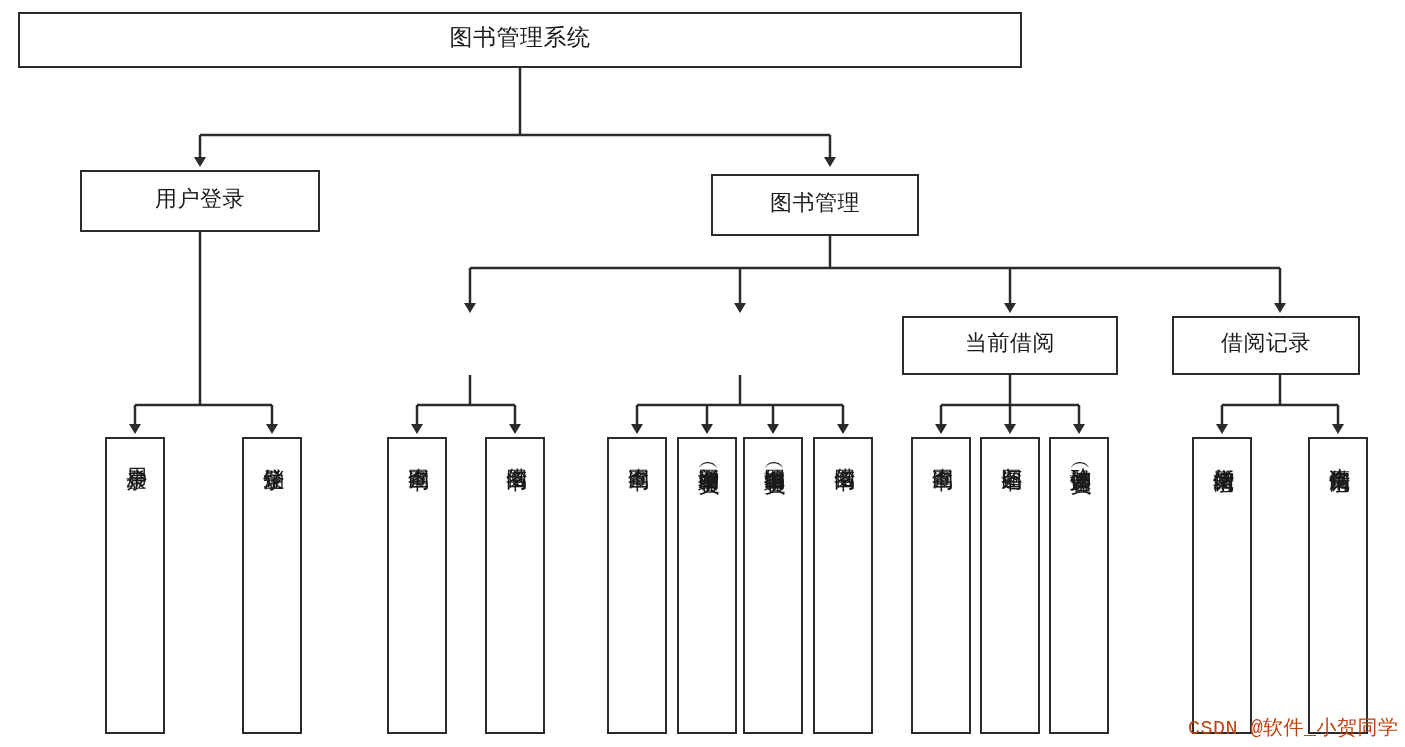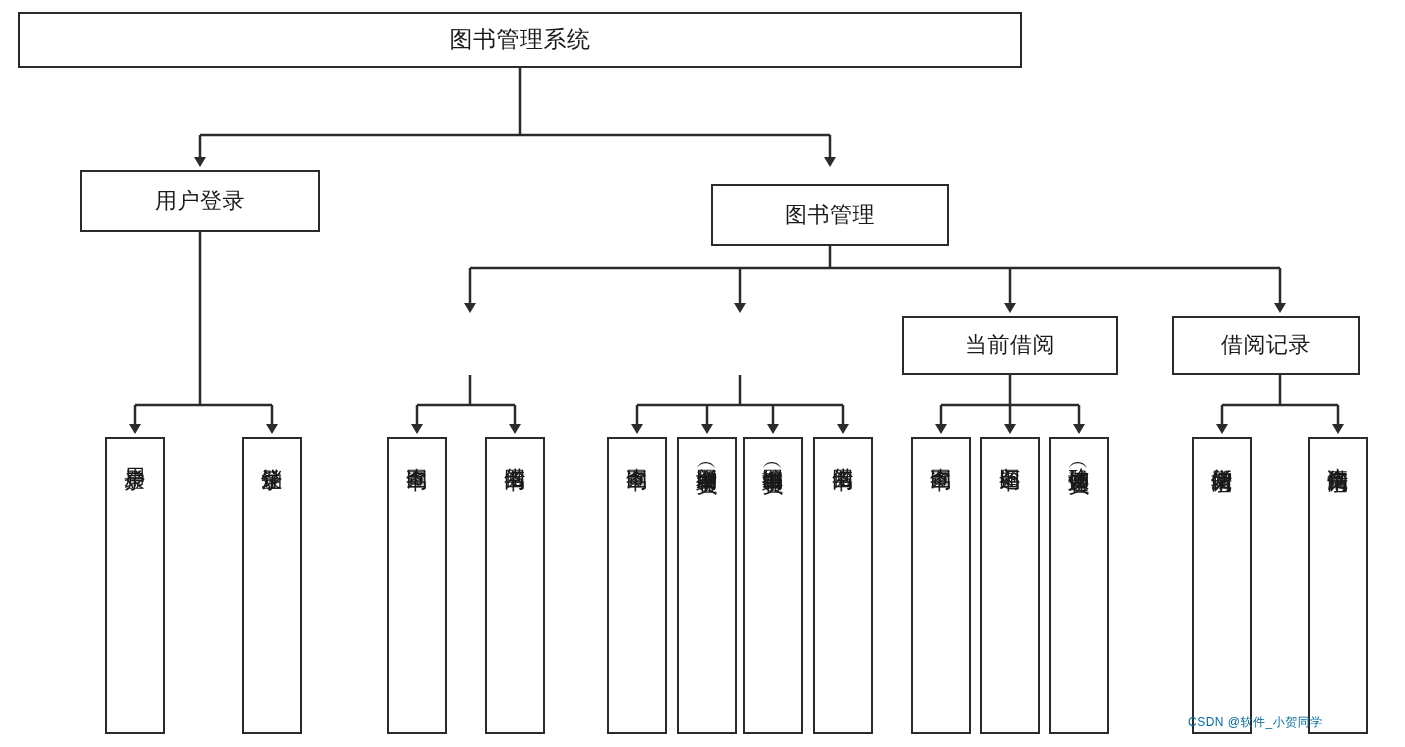"图书管理系统" #canvas { font-family: none -> Liberation Mono, monospace }
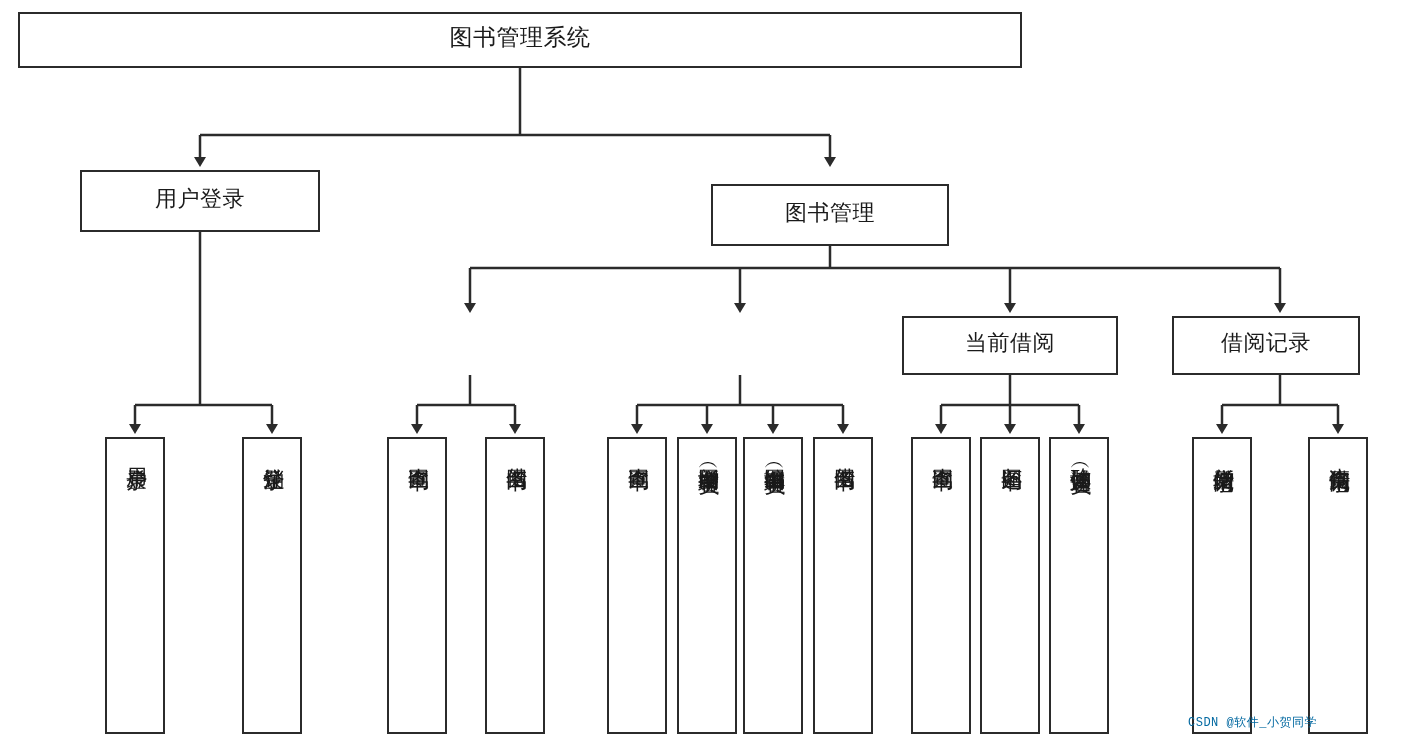"图书管理" div.node { top: 184px -> 174px; width: 238px -> 208px }
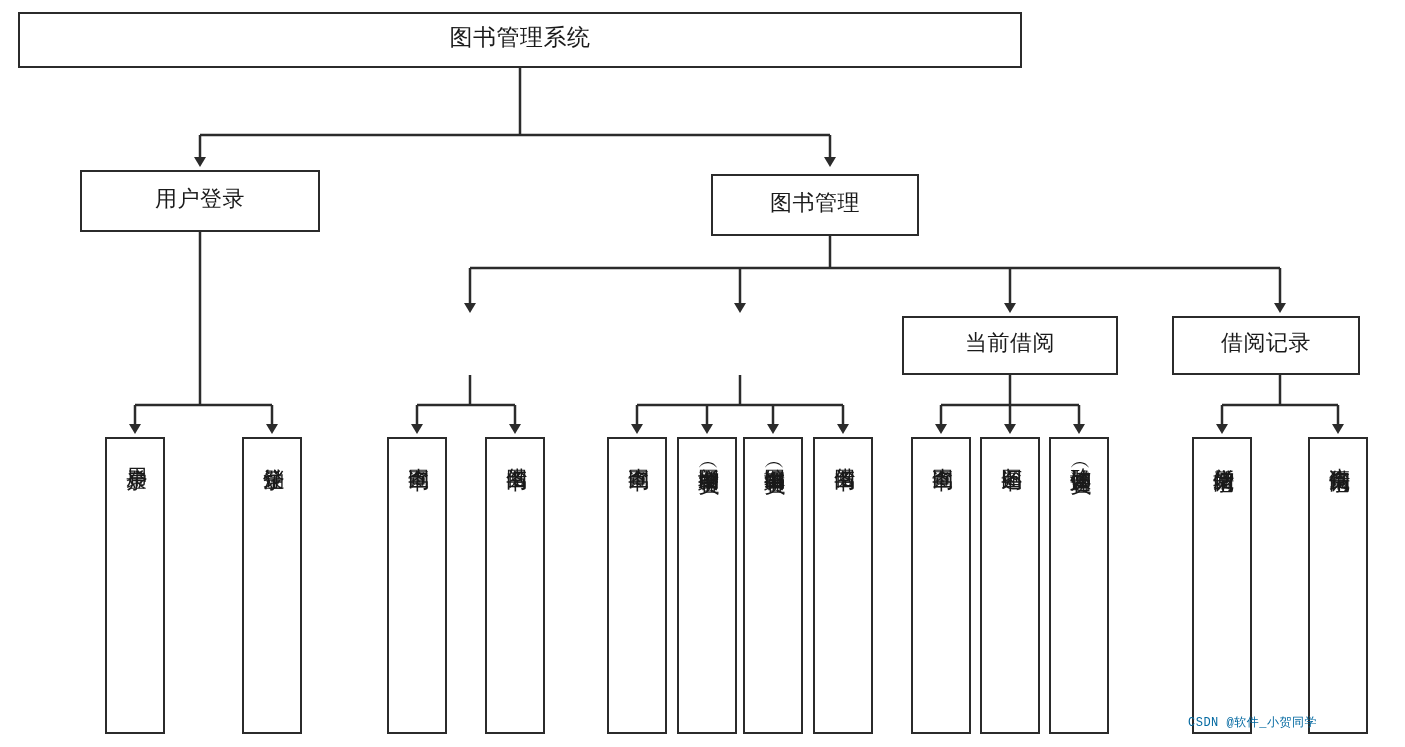"CSDN @软件_小贺同学" .watermark { color: #0369a1 -> #c2410c; font-size: 12px -> 20px }
